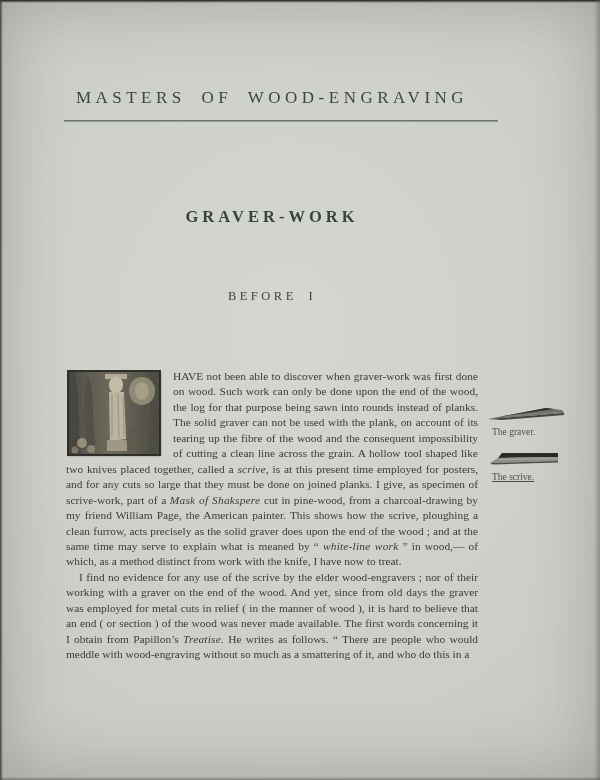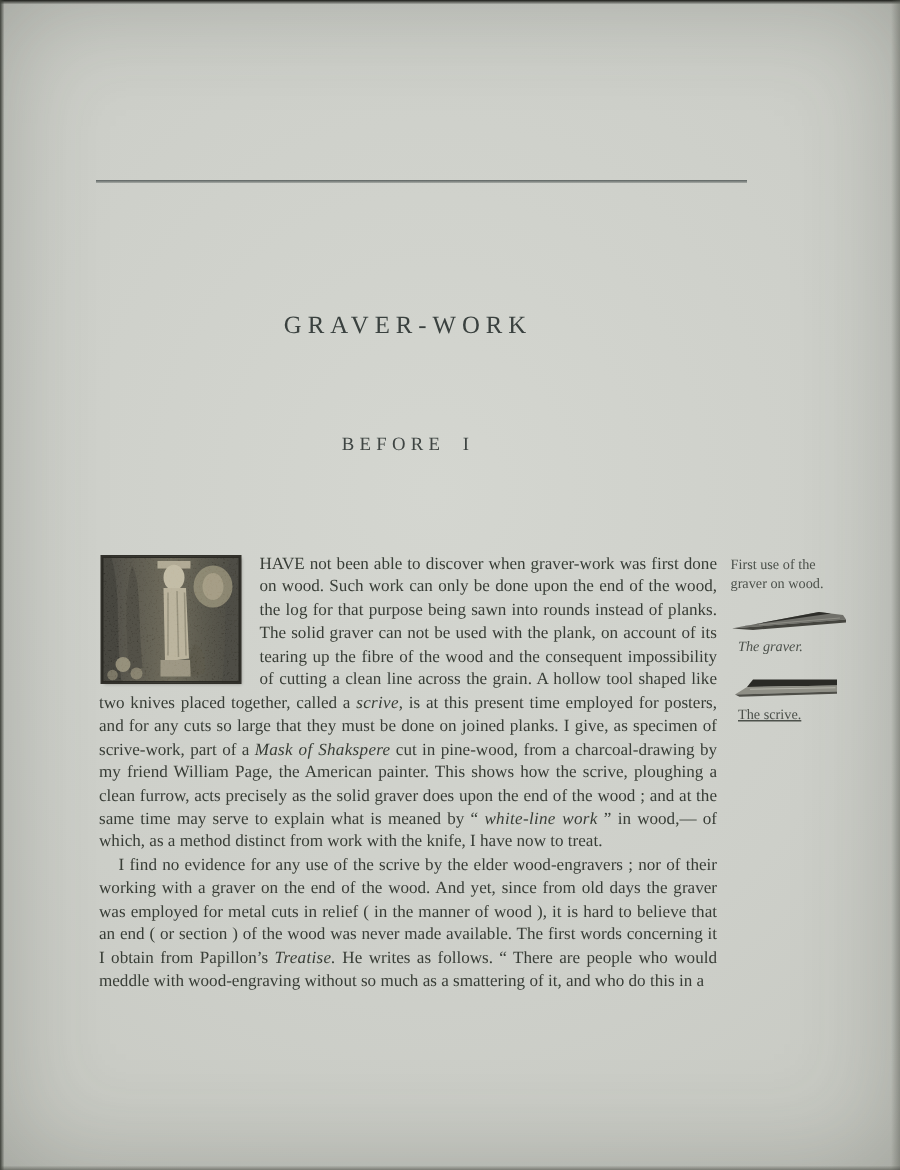"MASTERS OF WOOD-ENGRAVING" h1.book-title { html: none -> <h1>MASTERS OF WOOD-ENGRAVING</h1> }
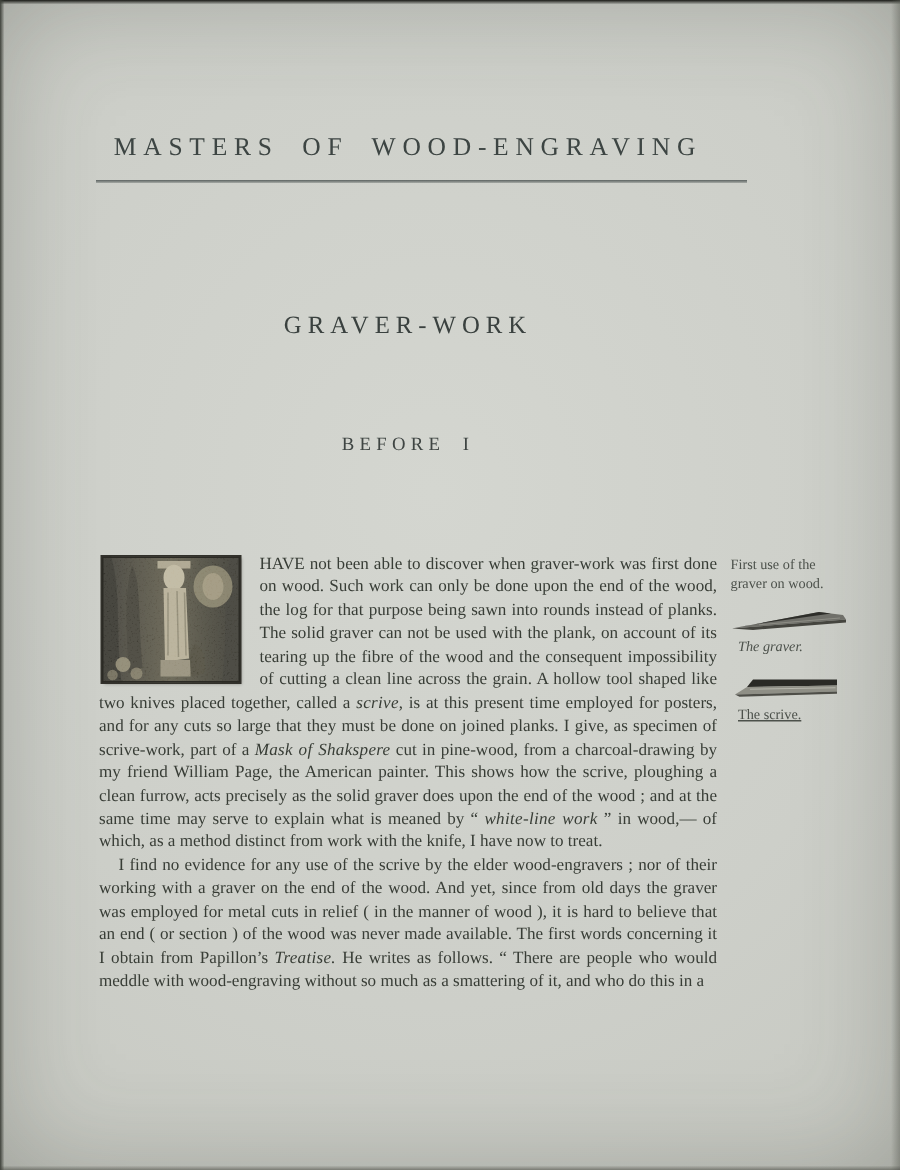"GRAVER-WORK" .section-title { font-weight: normal -> bold }
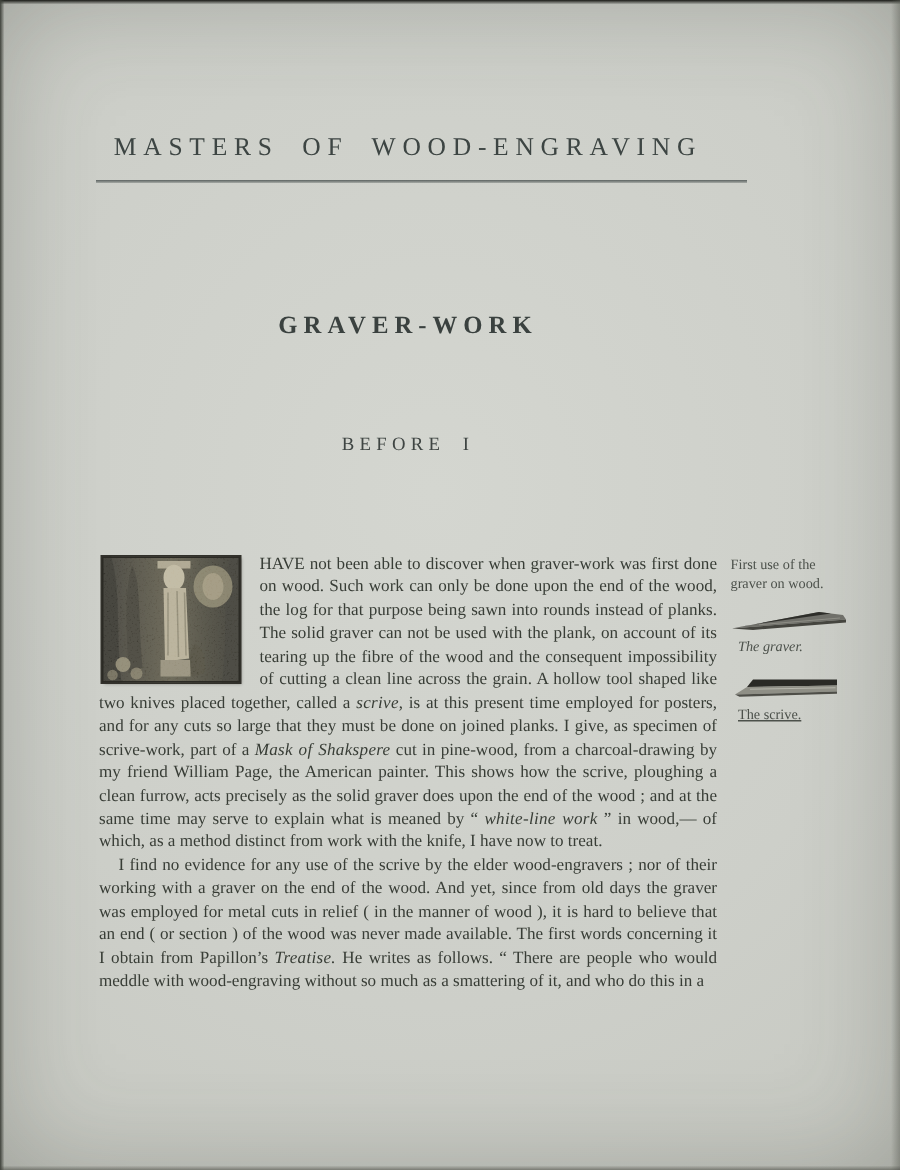"First use of the" div.margin-note { html: <div> <span>First use of the</span><br> <span>graver on wood.</span> </div> -> none }
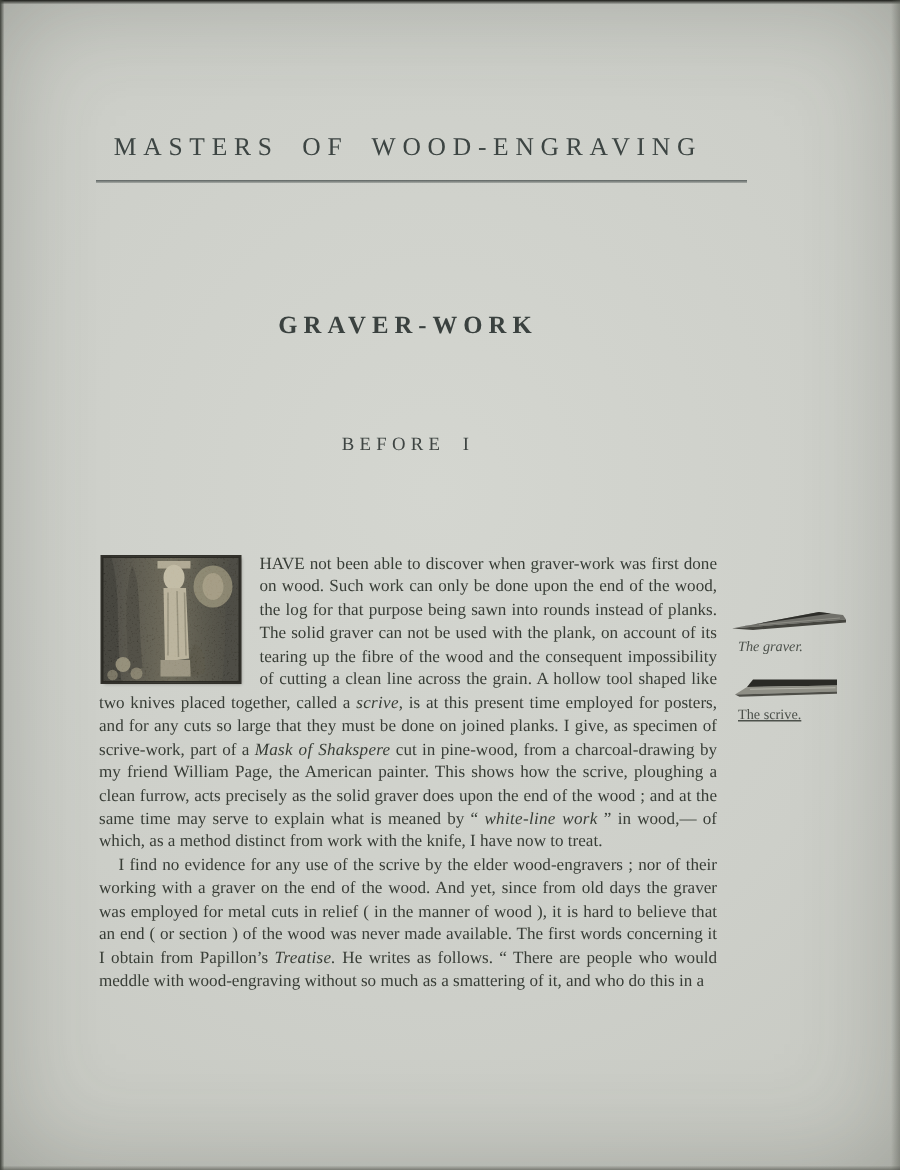"The graver." .caption-graver { font-style: italic -> none }
